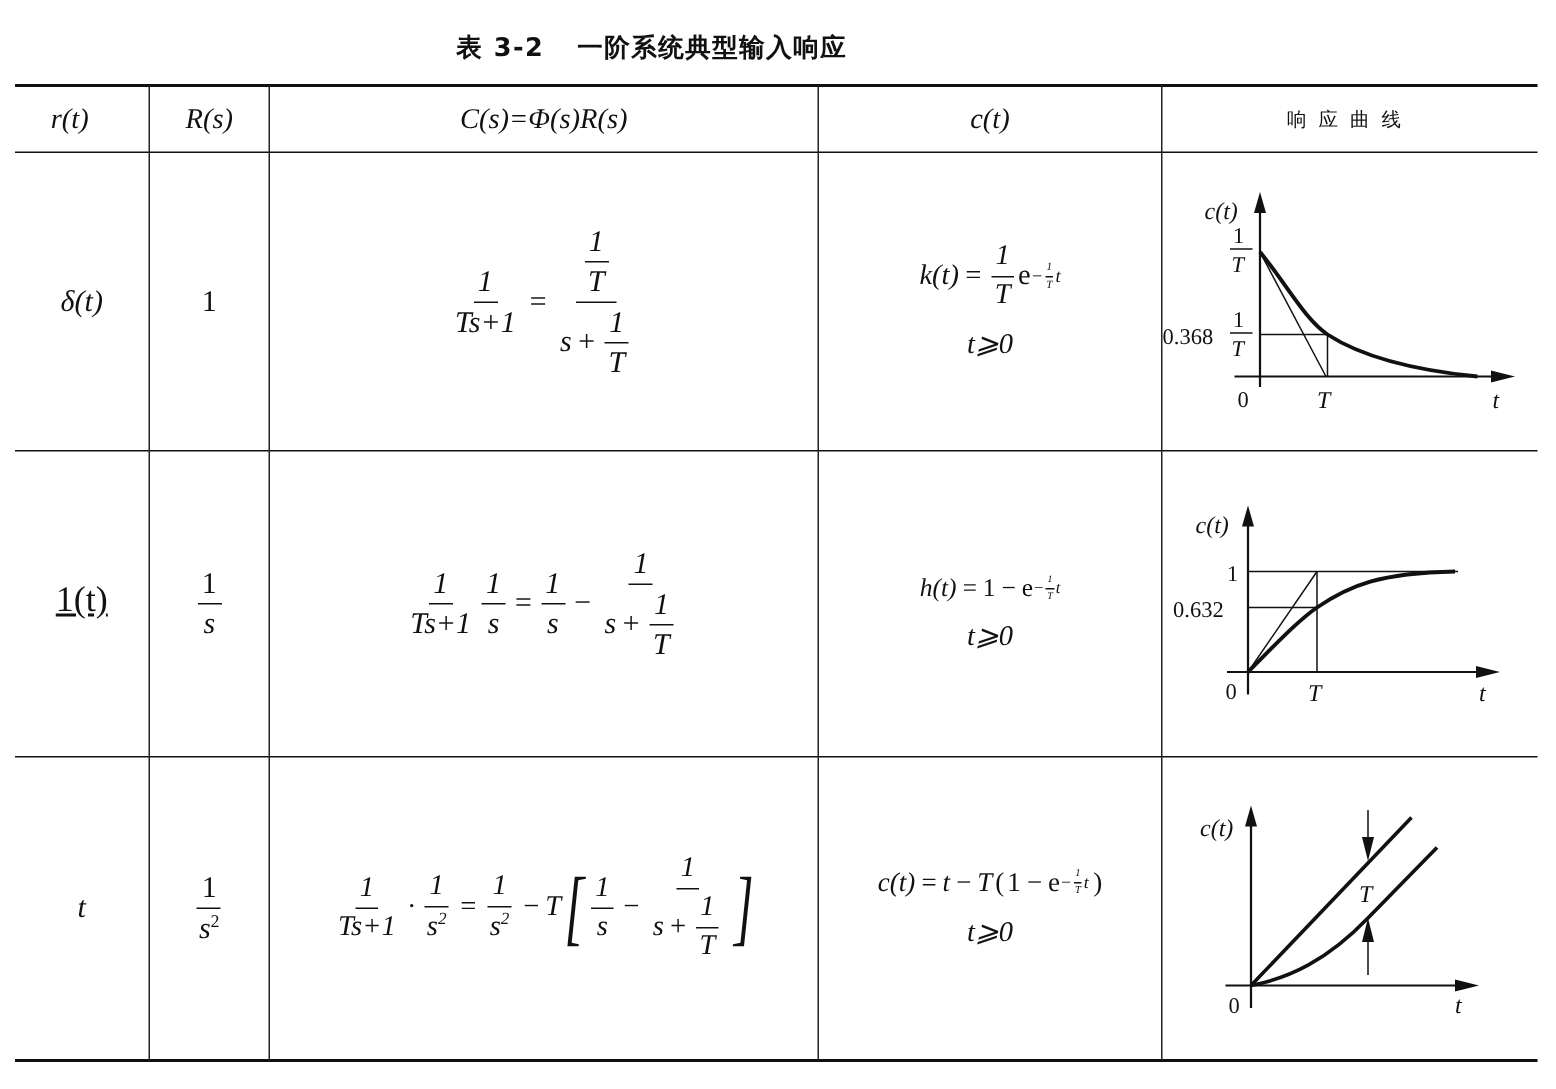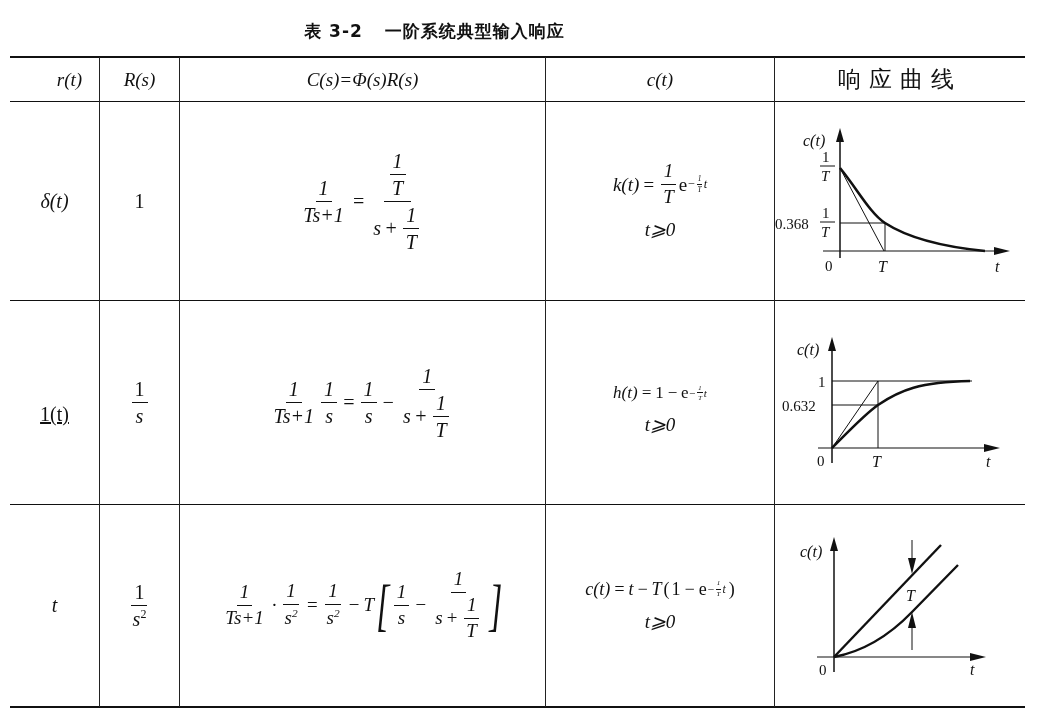"r(t)" div.cell { left: 25px -> 2px }
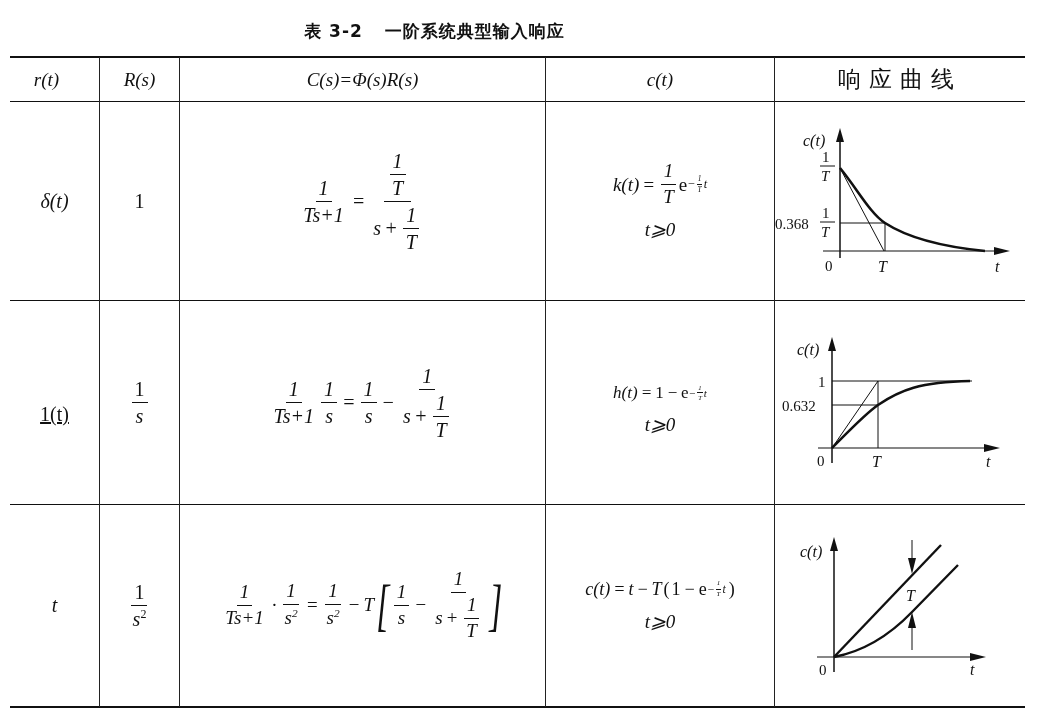"响应曲线" .cjk { font-size: 23px -> 13px }
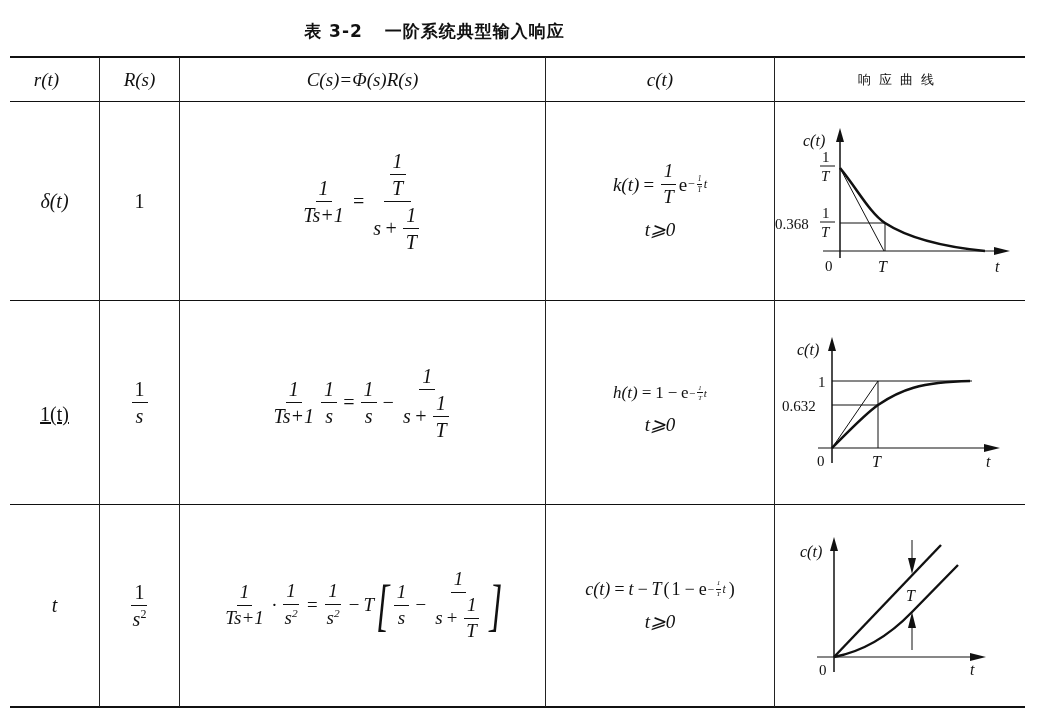"1(t)" div.cell { font-size: 20px -> 24px; top: 313px -> 299px }
